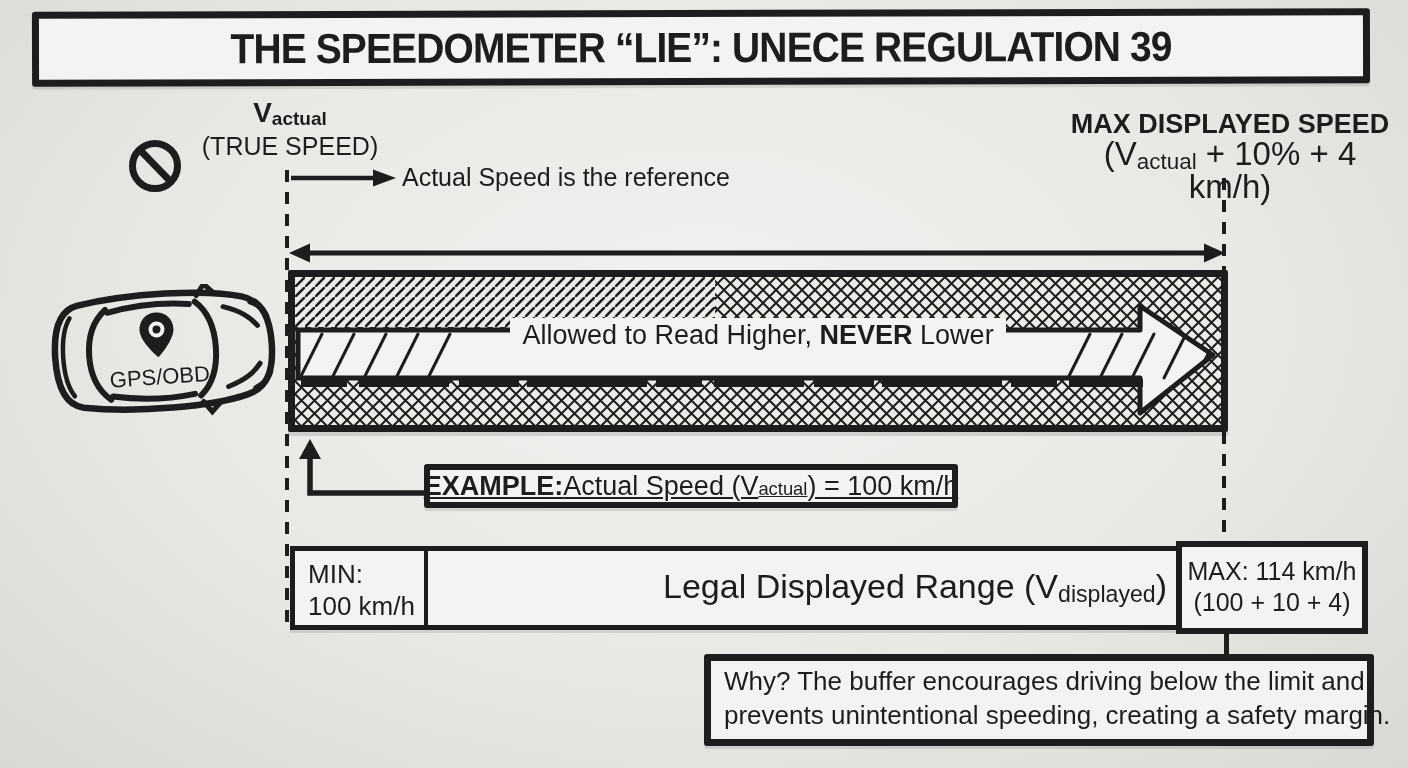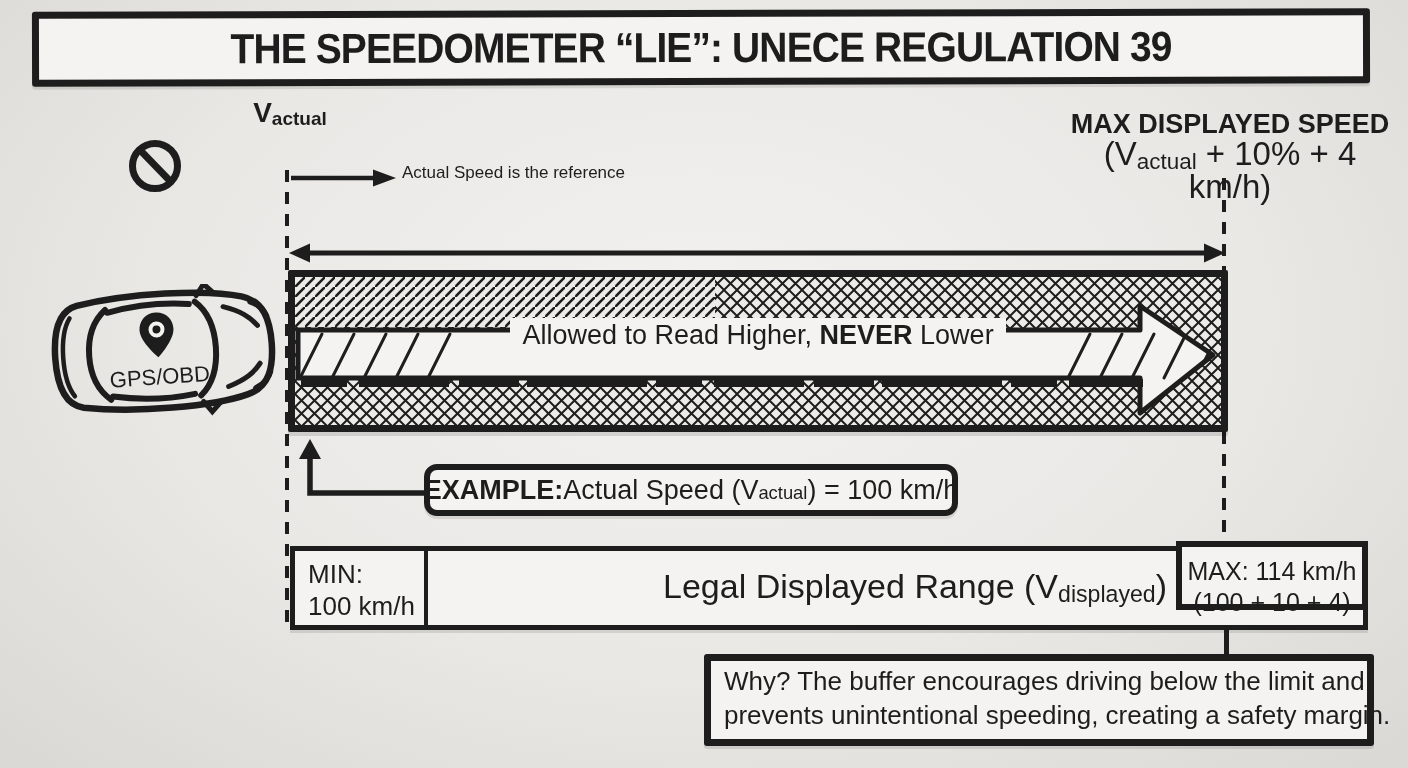"(TRUE SPEED)" div.l2 { html: none -> <div>(TRUE SPEED)</div> }
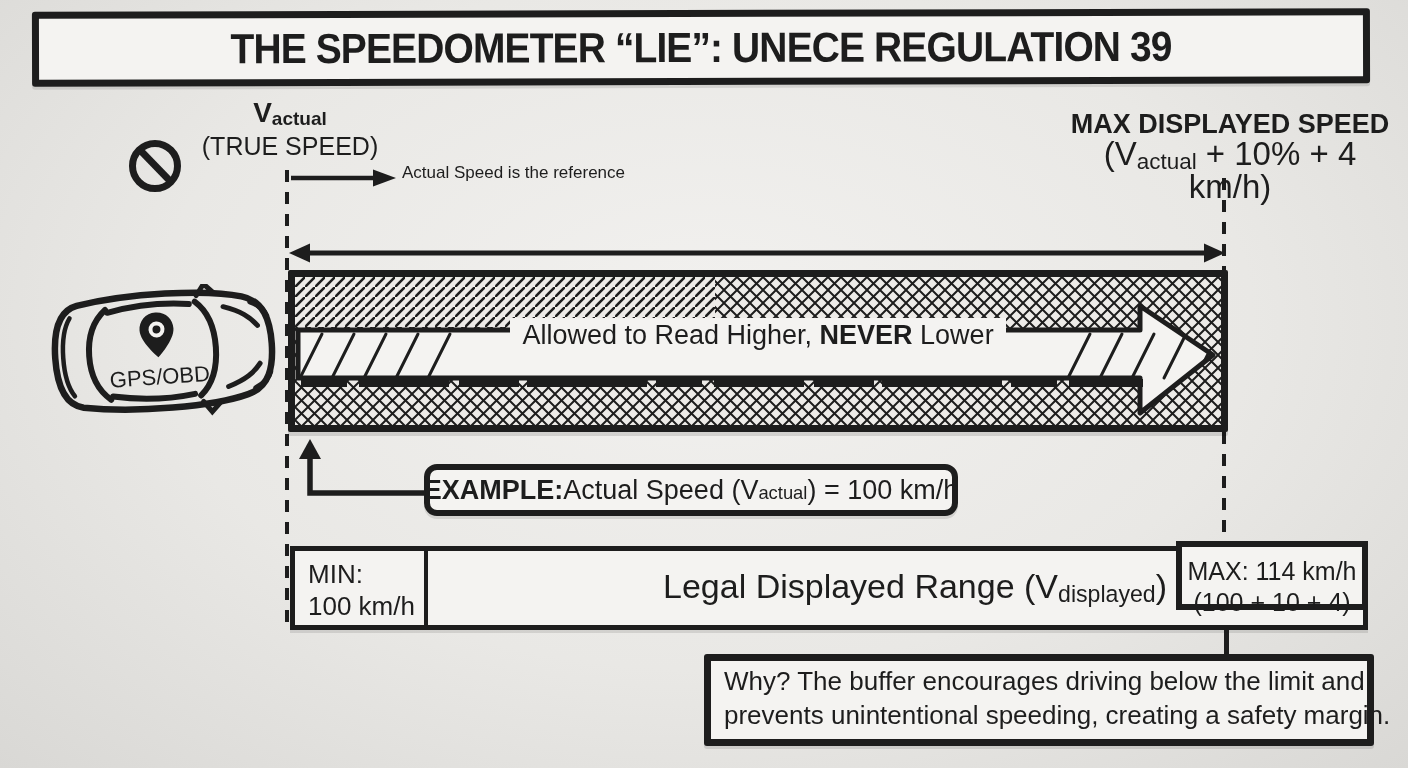"Actual Speed is the reference" .ref-note { font-size: 17px -> 25px }
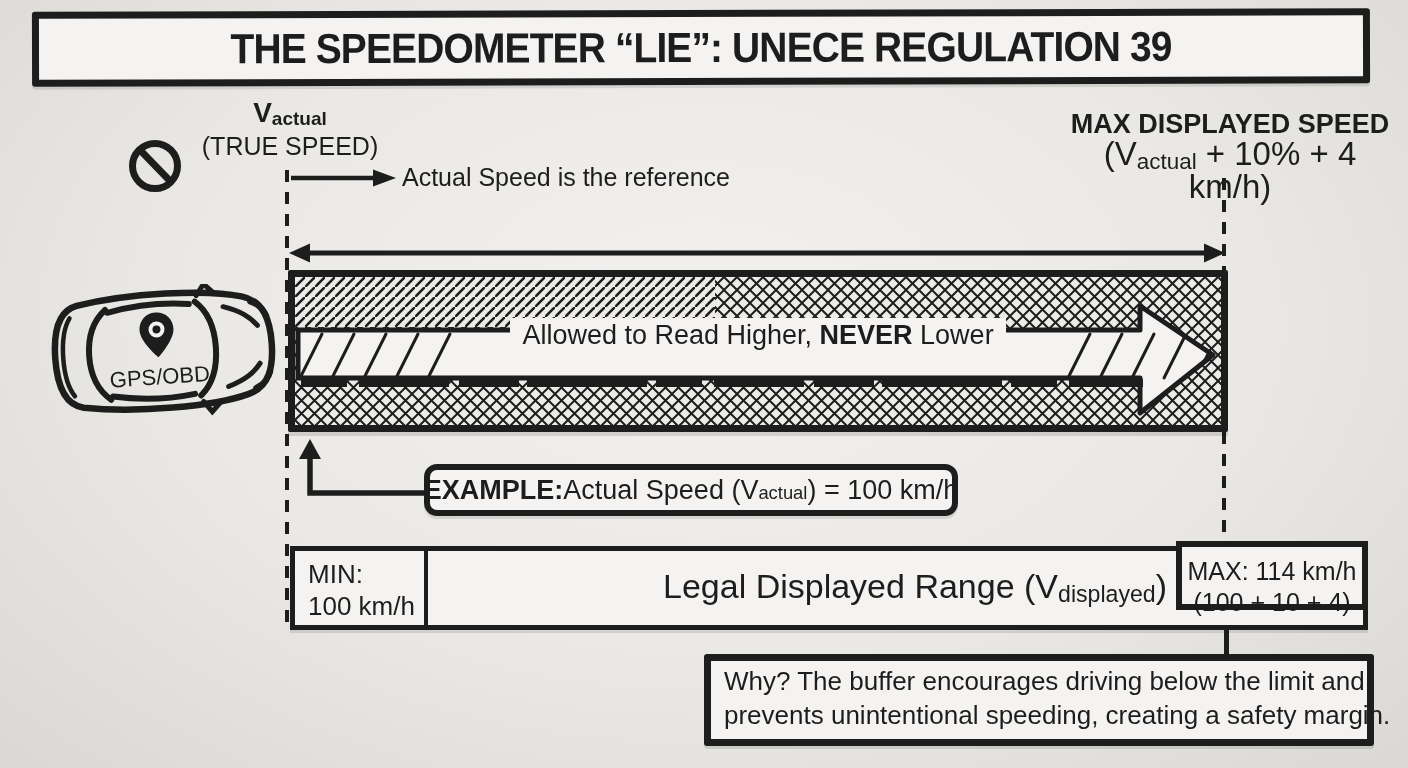"EXAMPLE:" .example-box { border-radius: 13px -> 3px; height: 52px -> 44px; text-decoration: none -> underline }
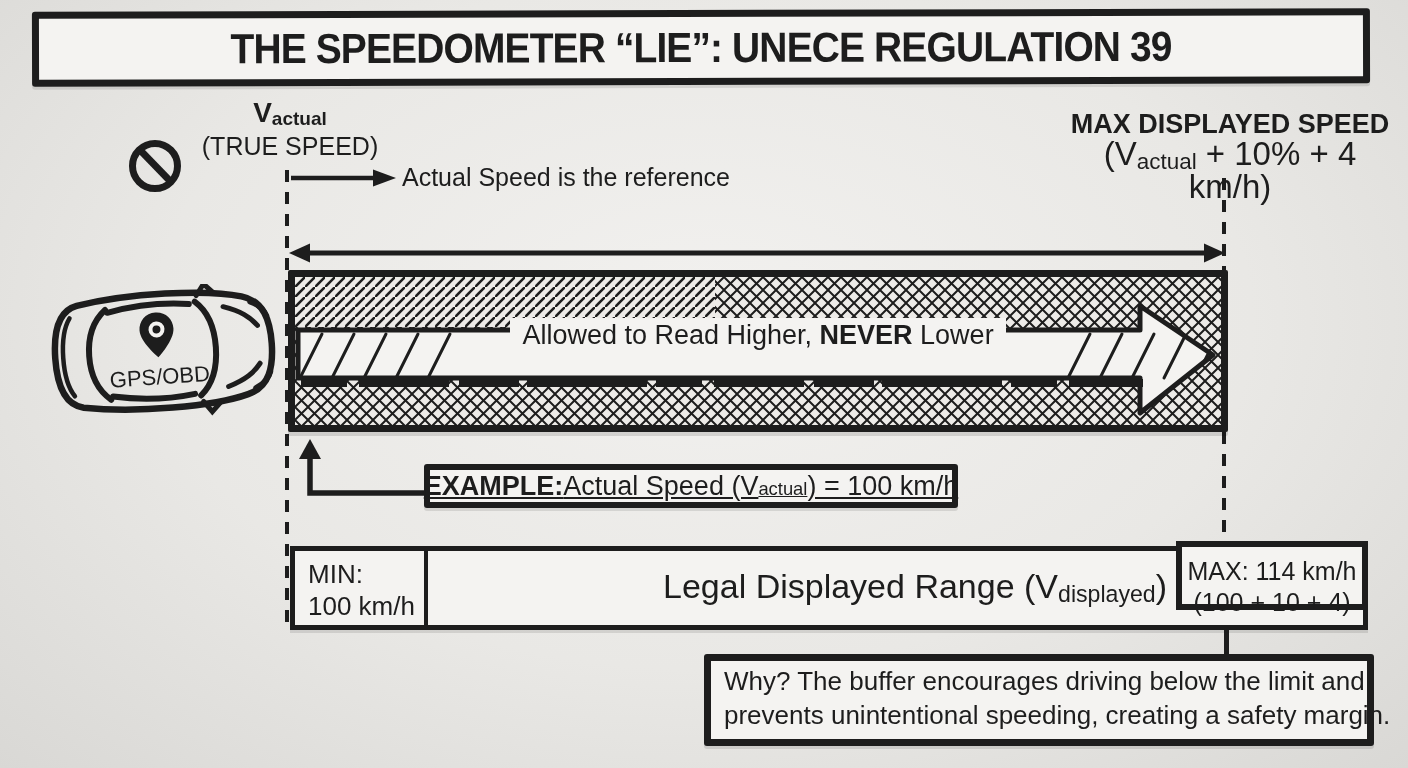"MAX: 114 km/h" .range-max { height: 69px -> 93px }
